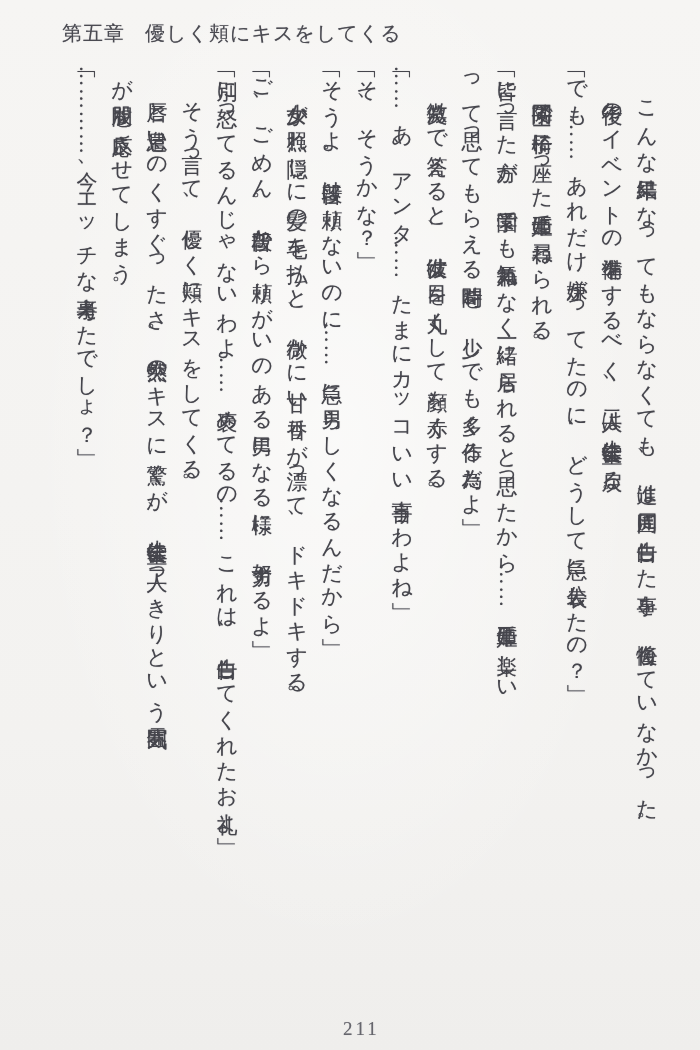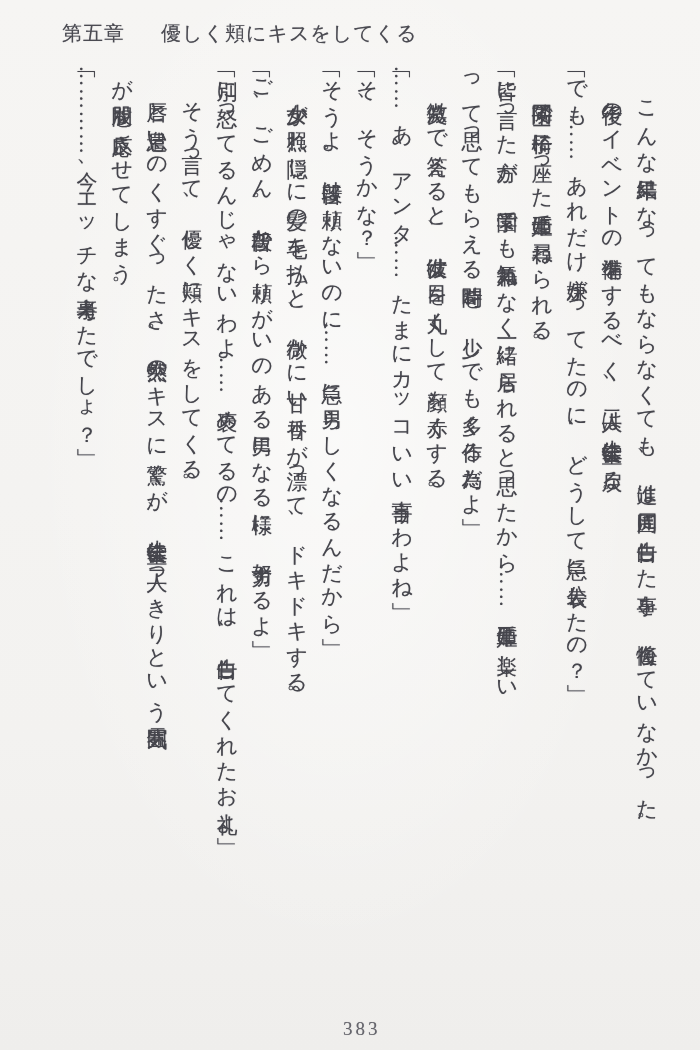"第五章" .page-header { gap: 36px -> 20px }
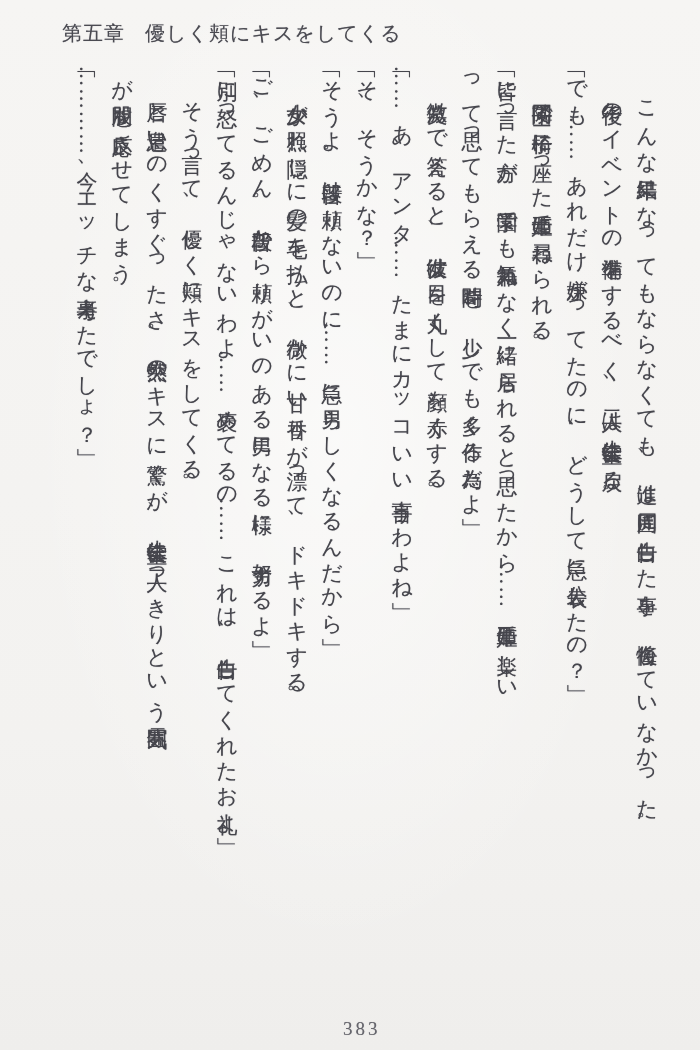"383" div.page-number { text: 383 -> 211 }
